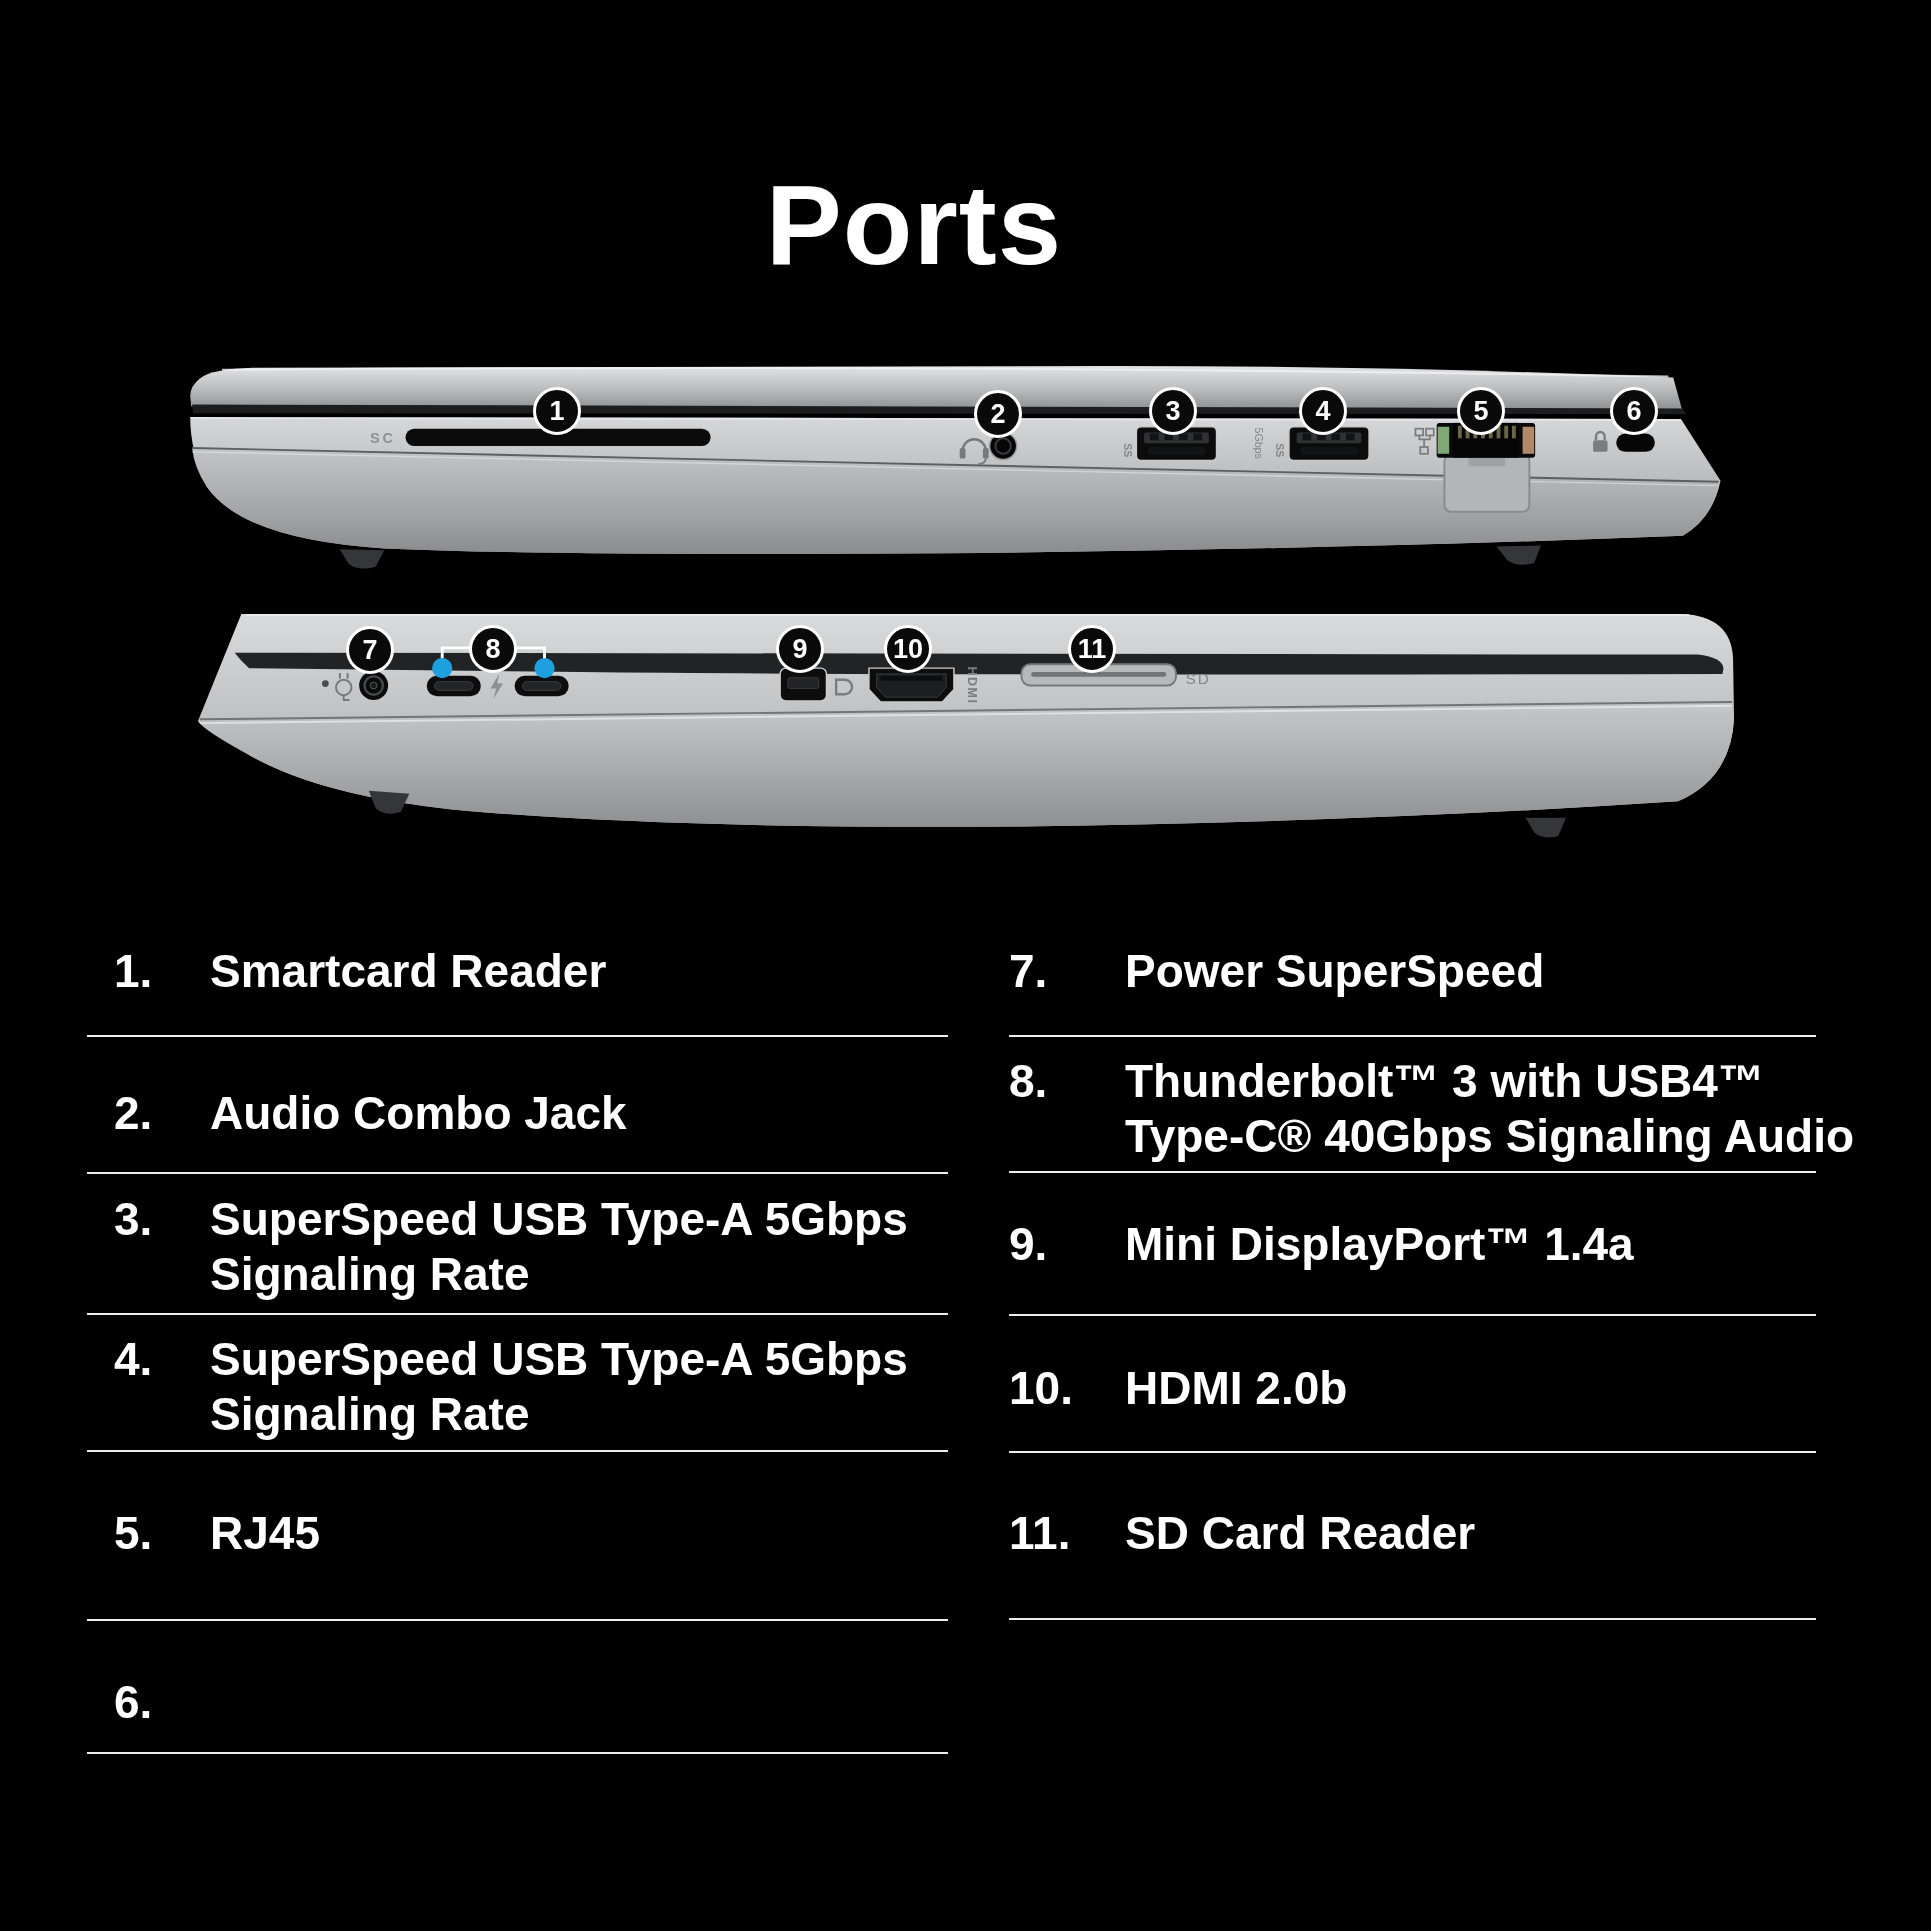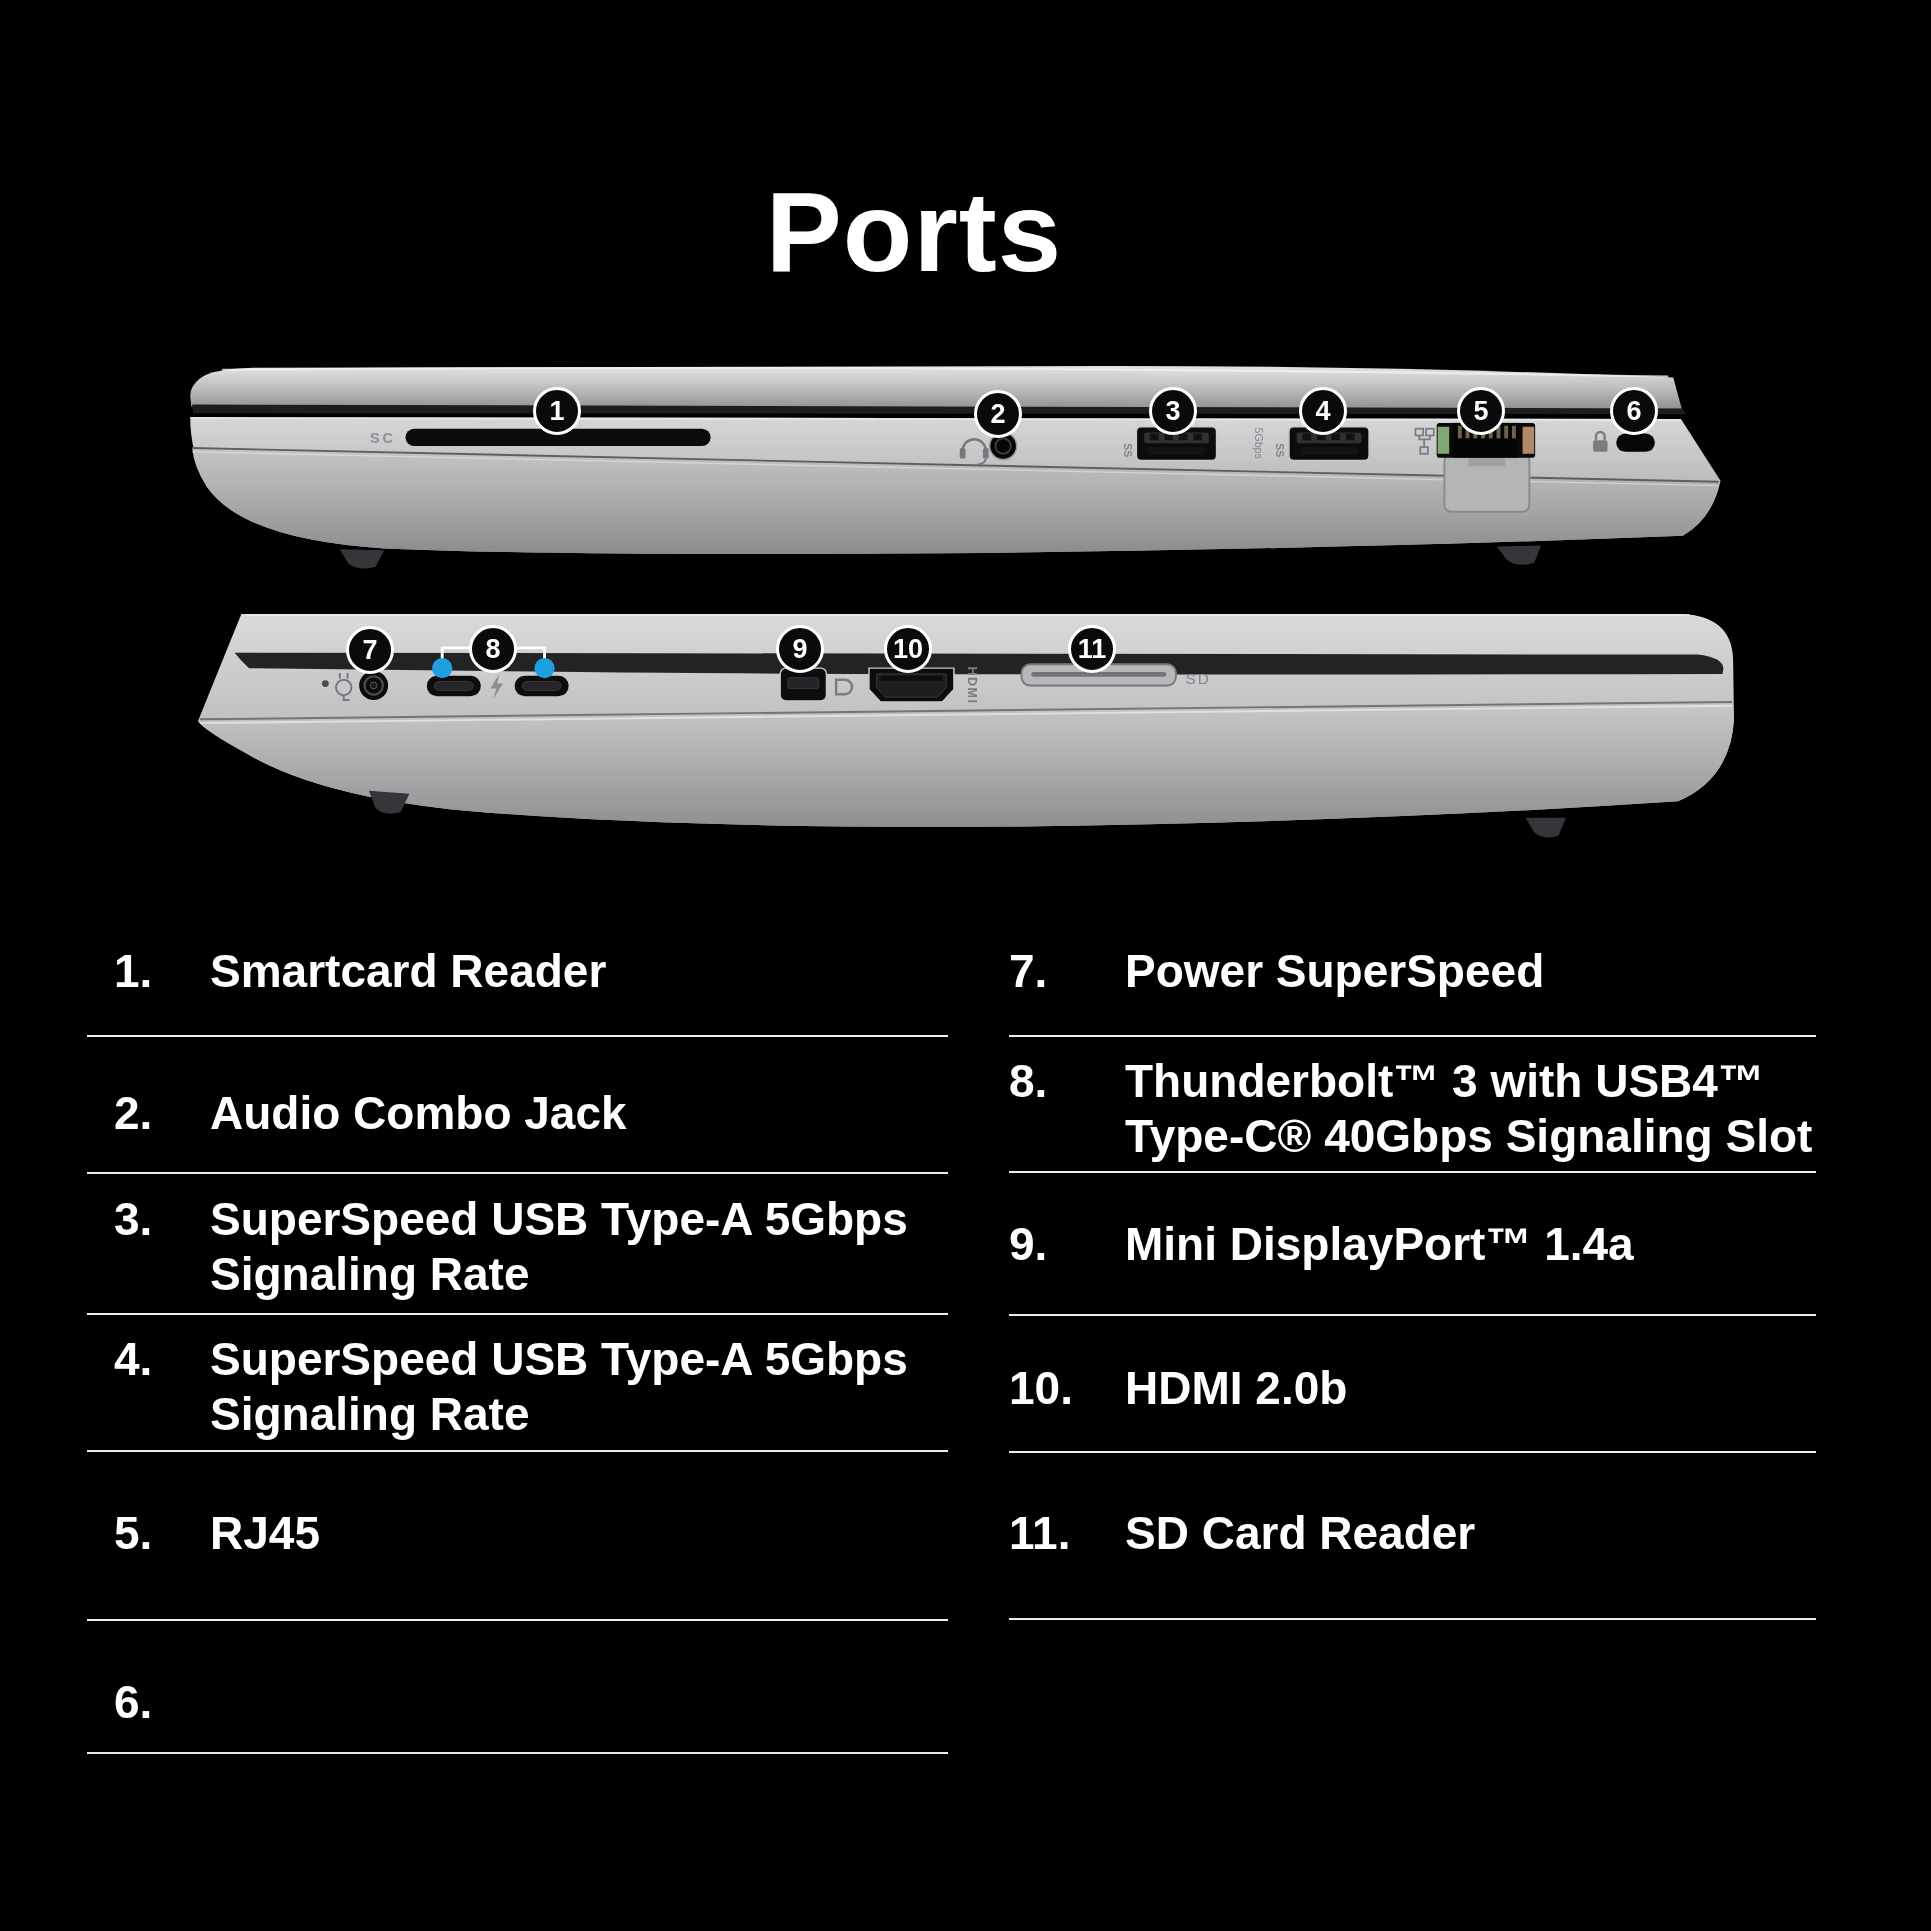"Ports" .page-title { top: 96px -> 89px }
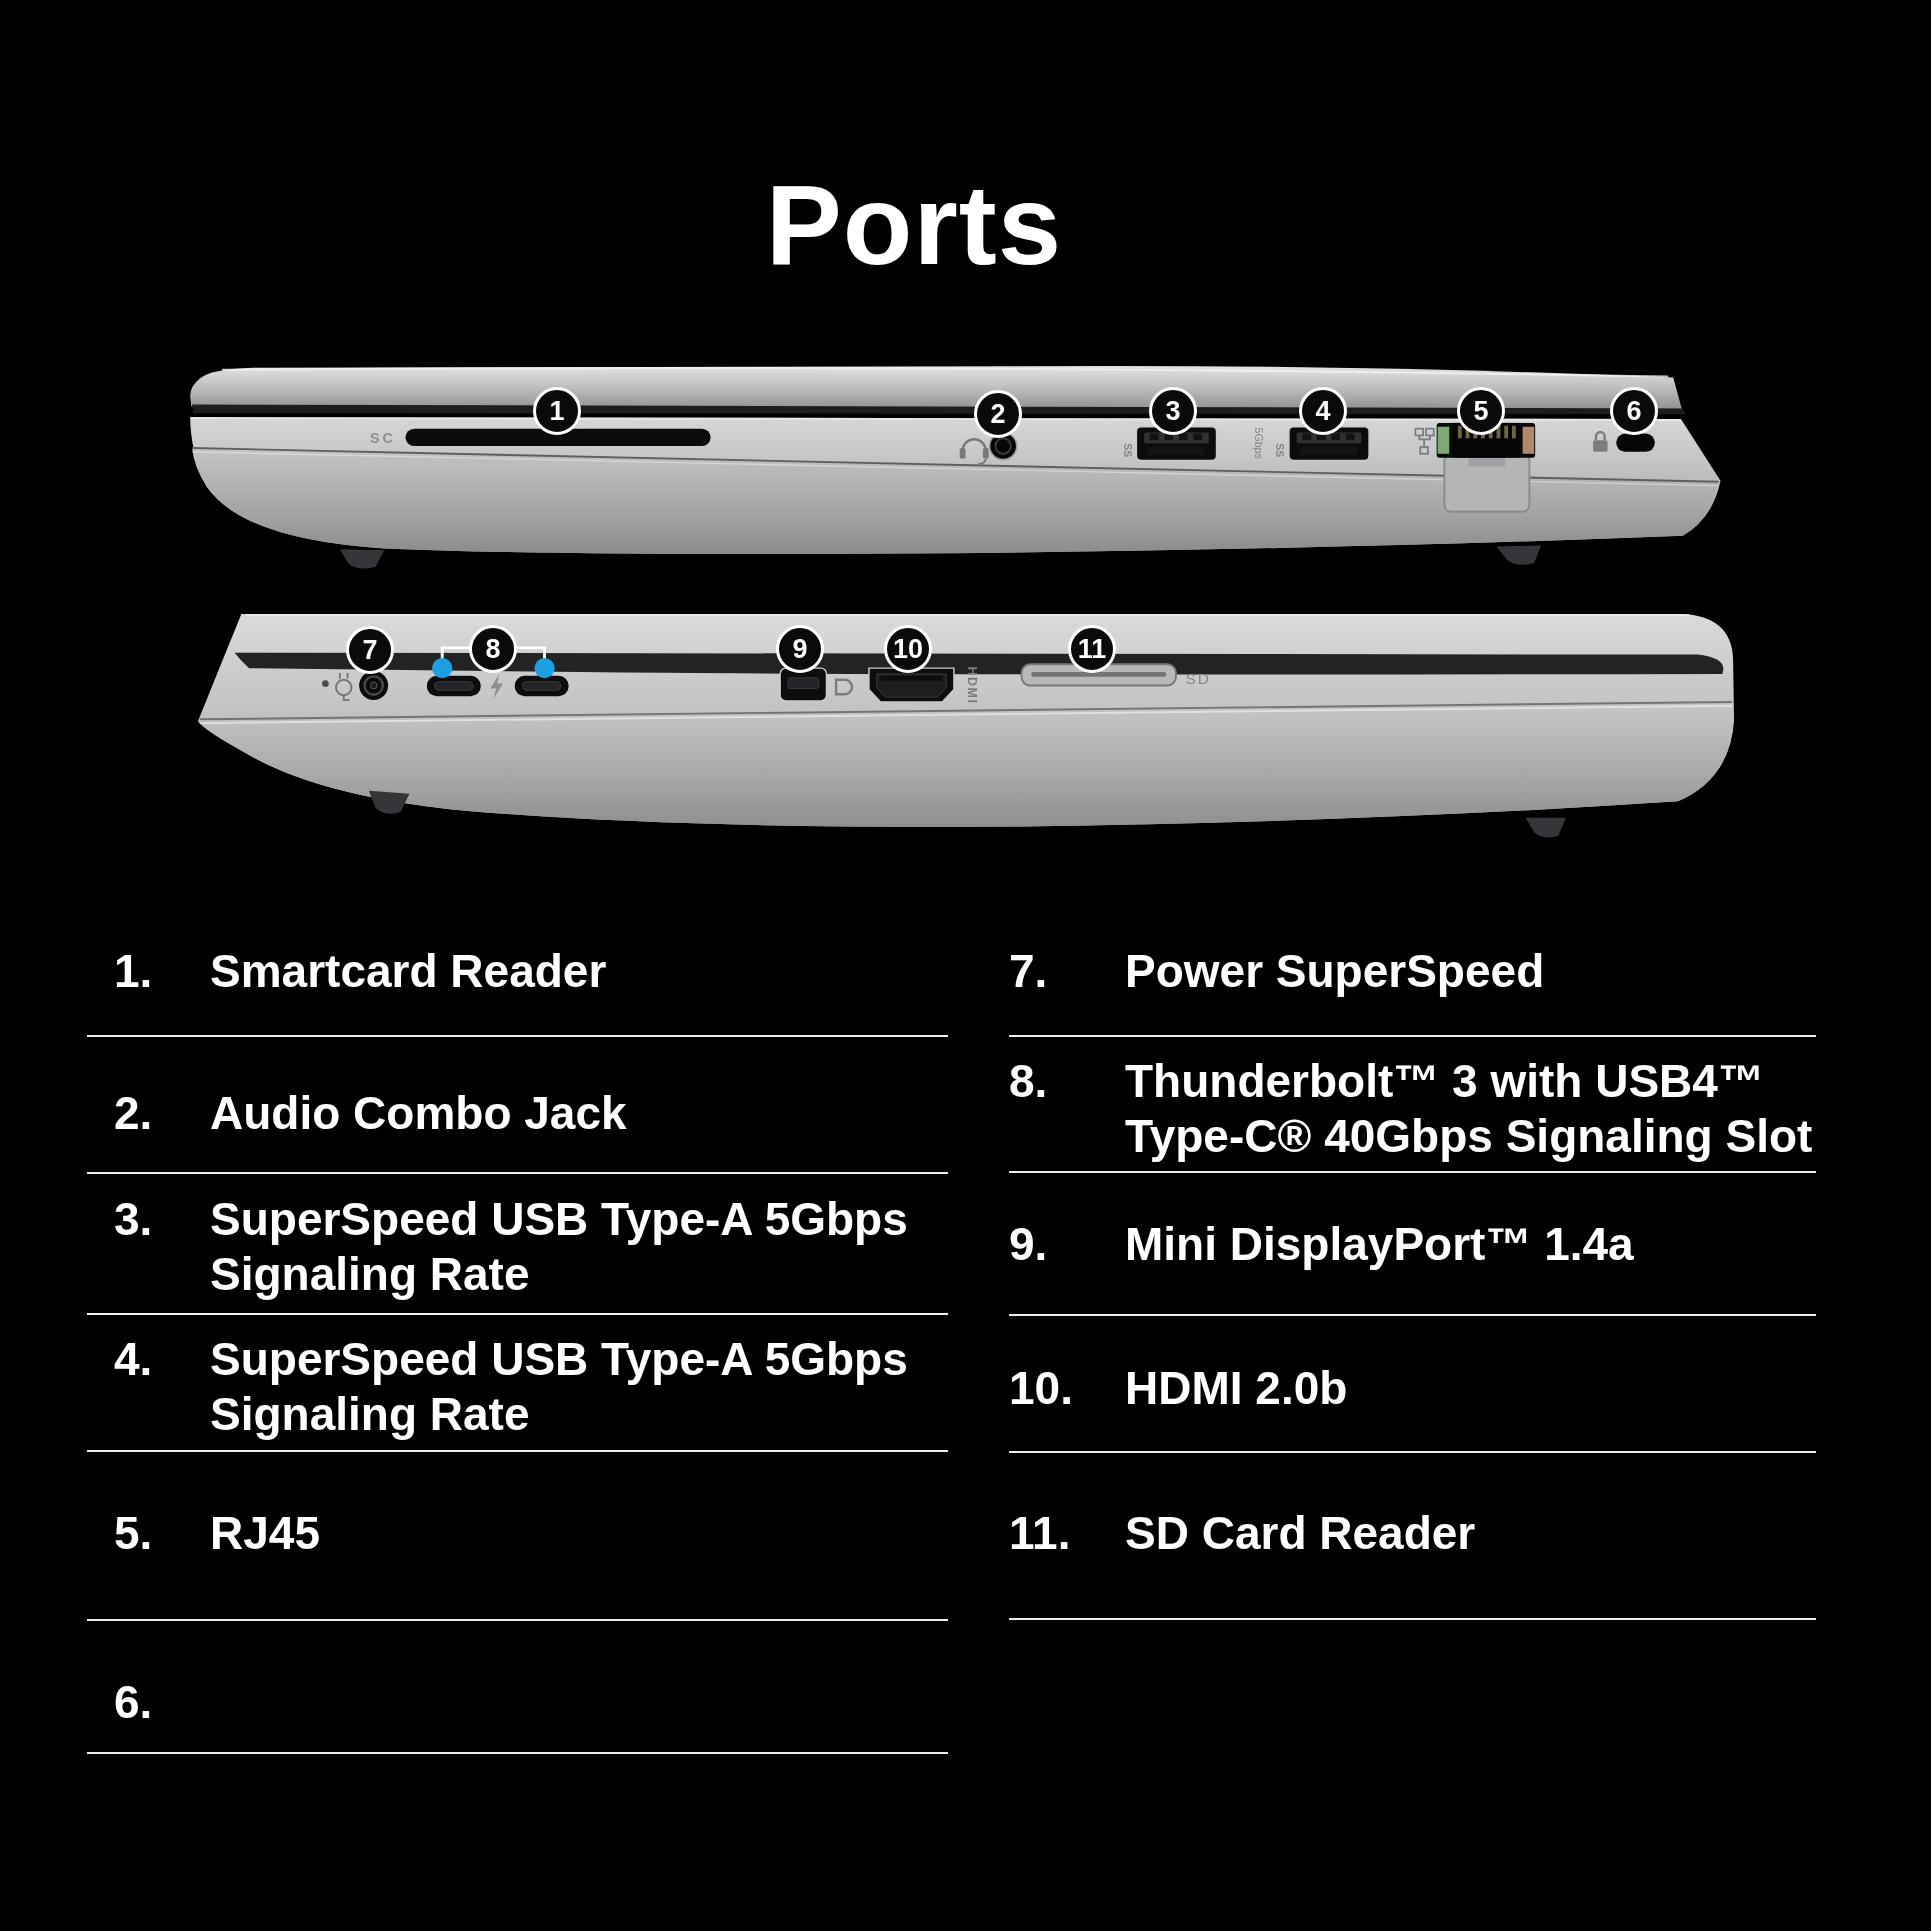"Type-C® 40Gbps Signaling Slot" span { text: Slot -> Audio }
